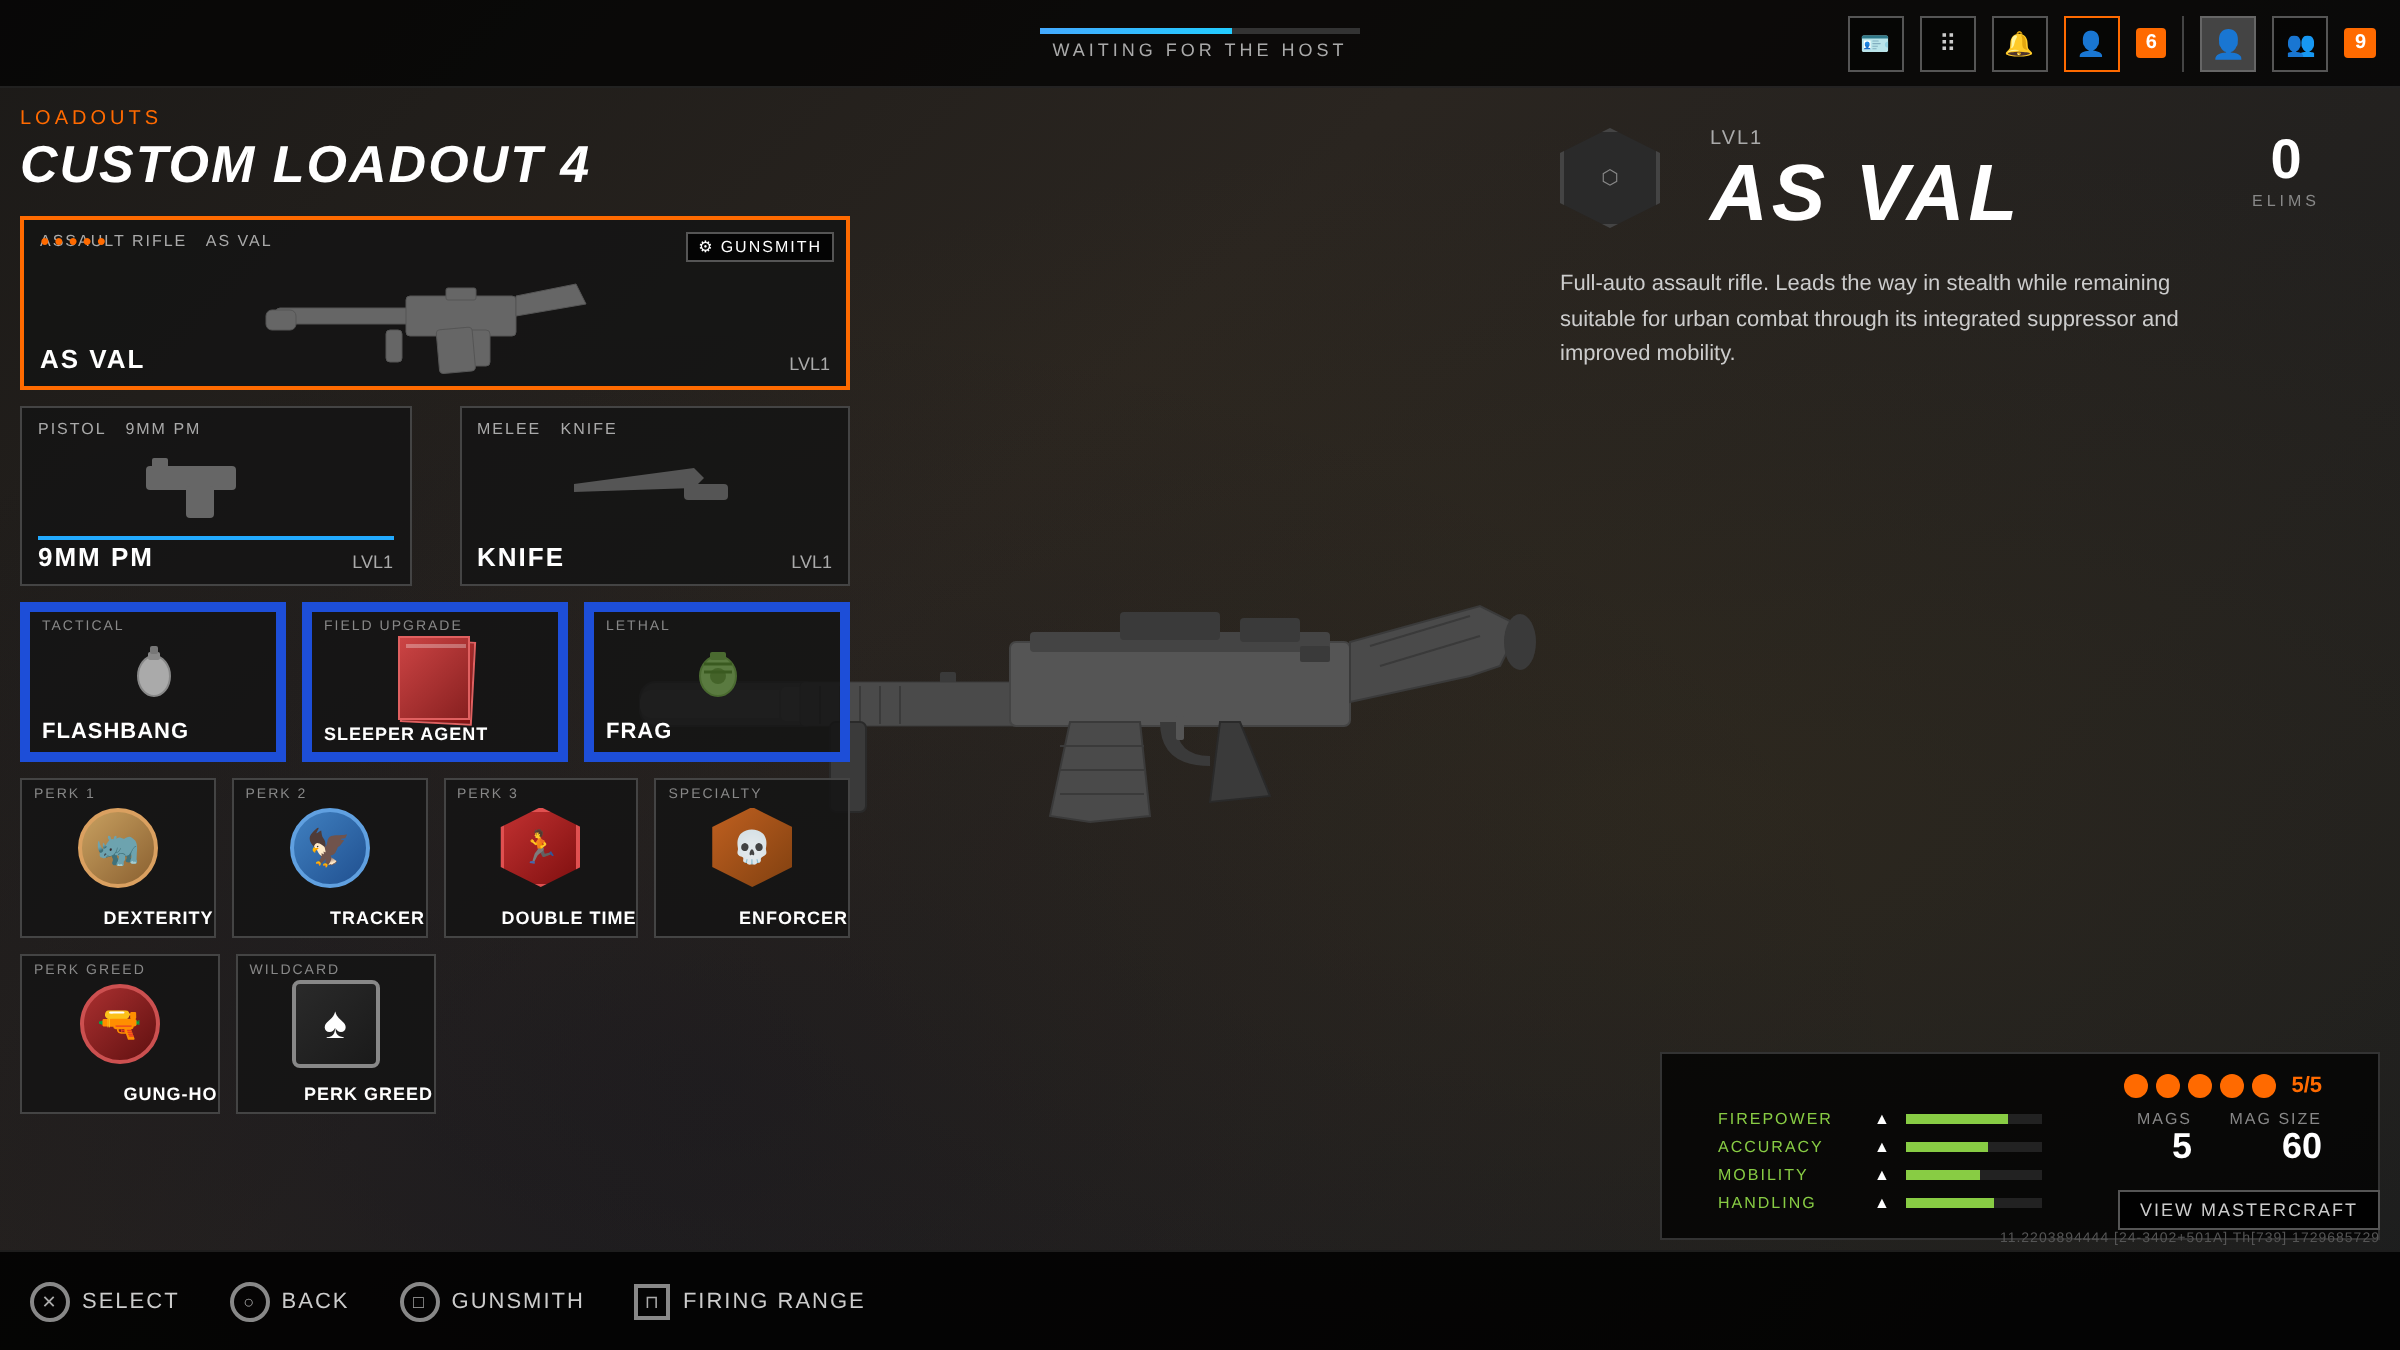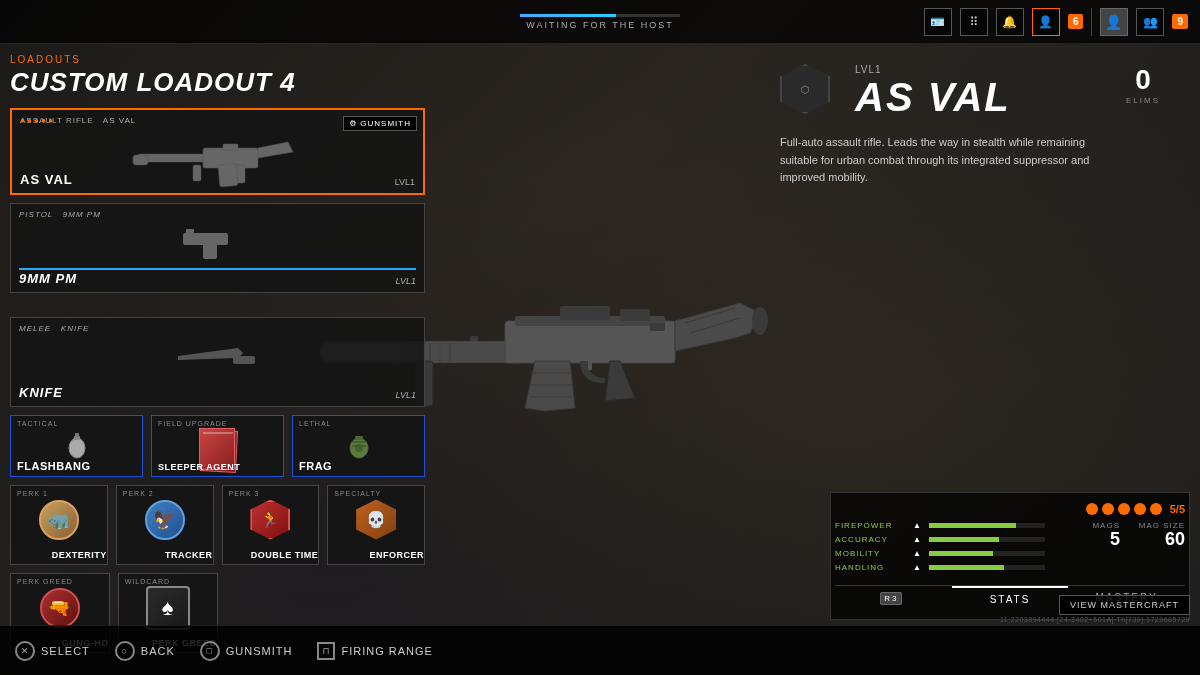"PISTOL 9MM PM" .secondary-row { font-style: italic -> none; grid-template-columns: 1fr -> 1fr 1fr }
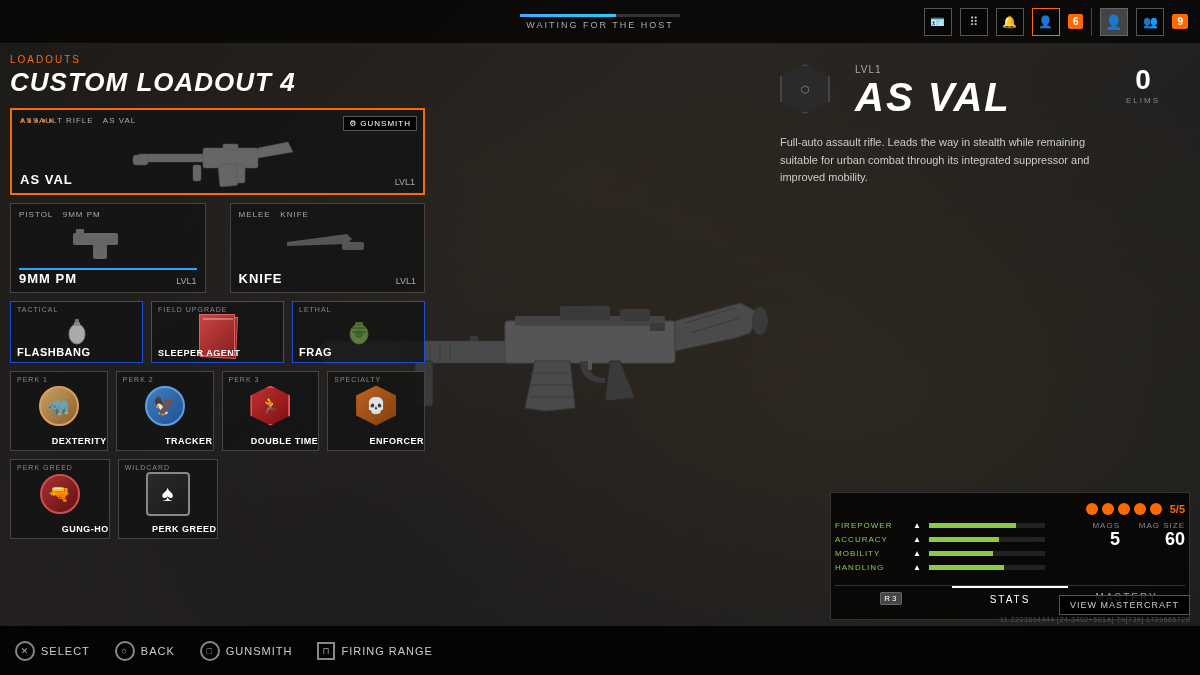"FLASHBANG" .equipment-slot { border: 1px solid #1d4ed8 -> 5px solid #1d4ed8; height: 62px -> 80px }
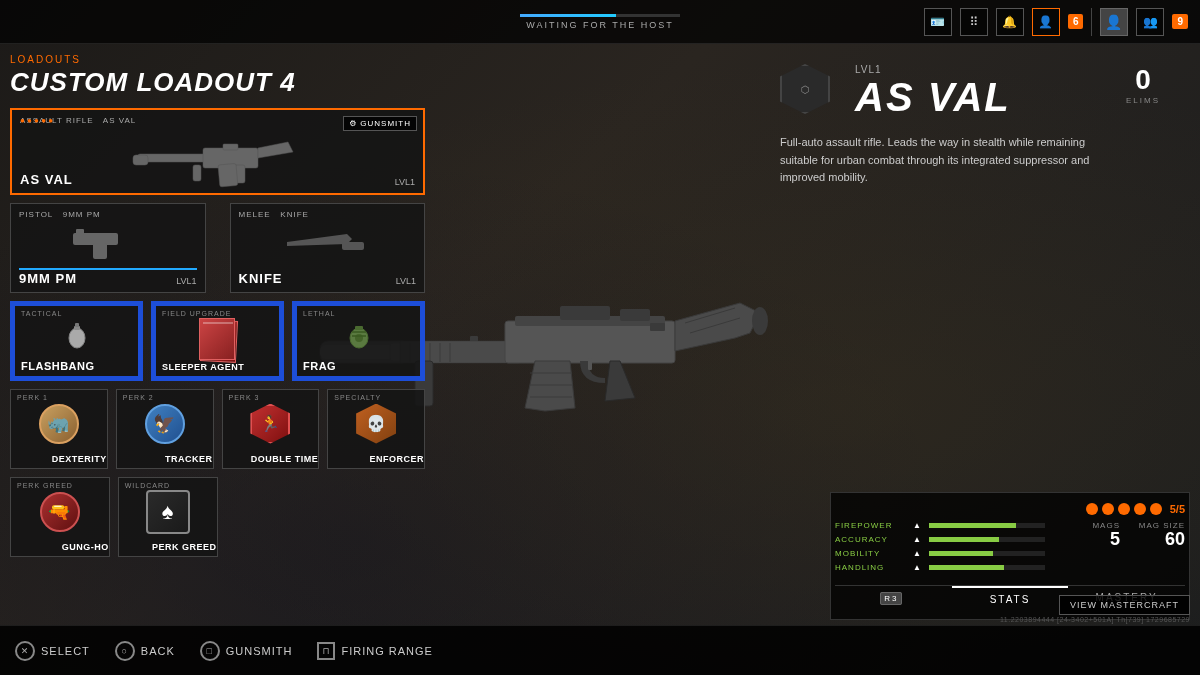"5/5" .stats-panel { padding: 10px 4px 8px -> 10px 28px 8px }
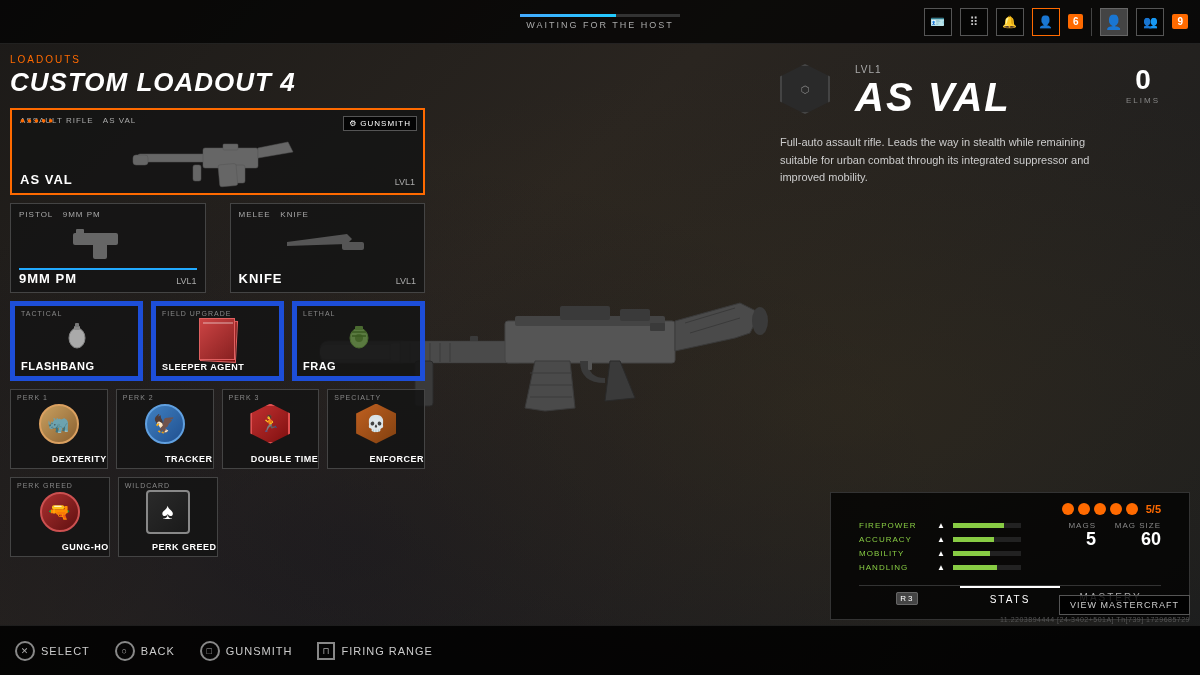"R3" div.stats-tabs { html: <div> <div> <span>R3</span> </div> <div>STATS</div> <div>MASTERY</div> </div> -> none }
